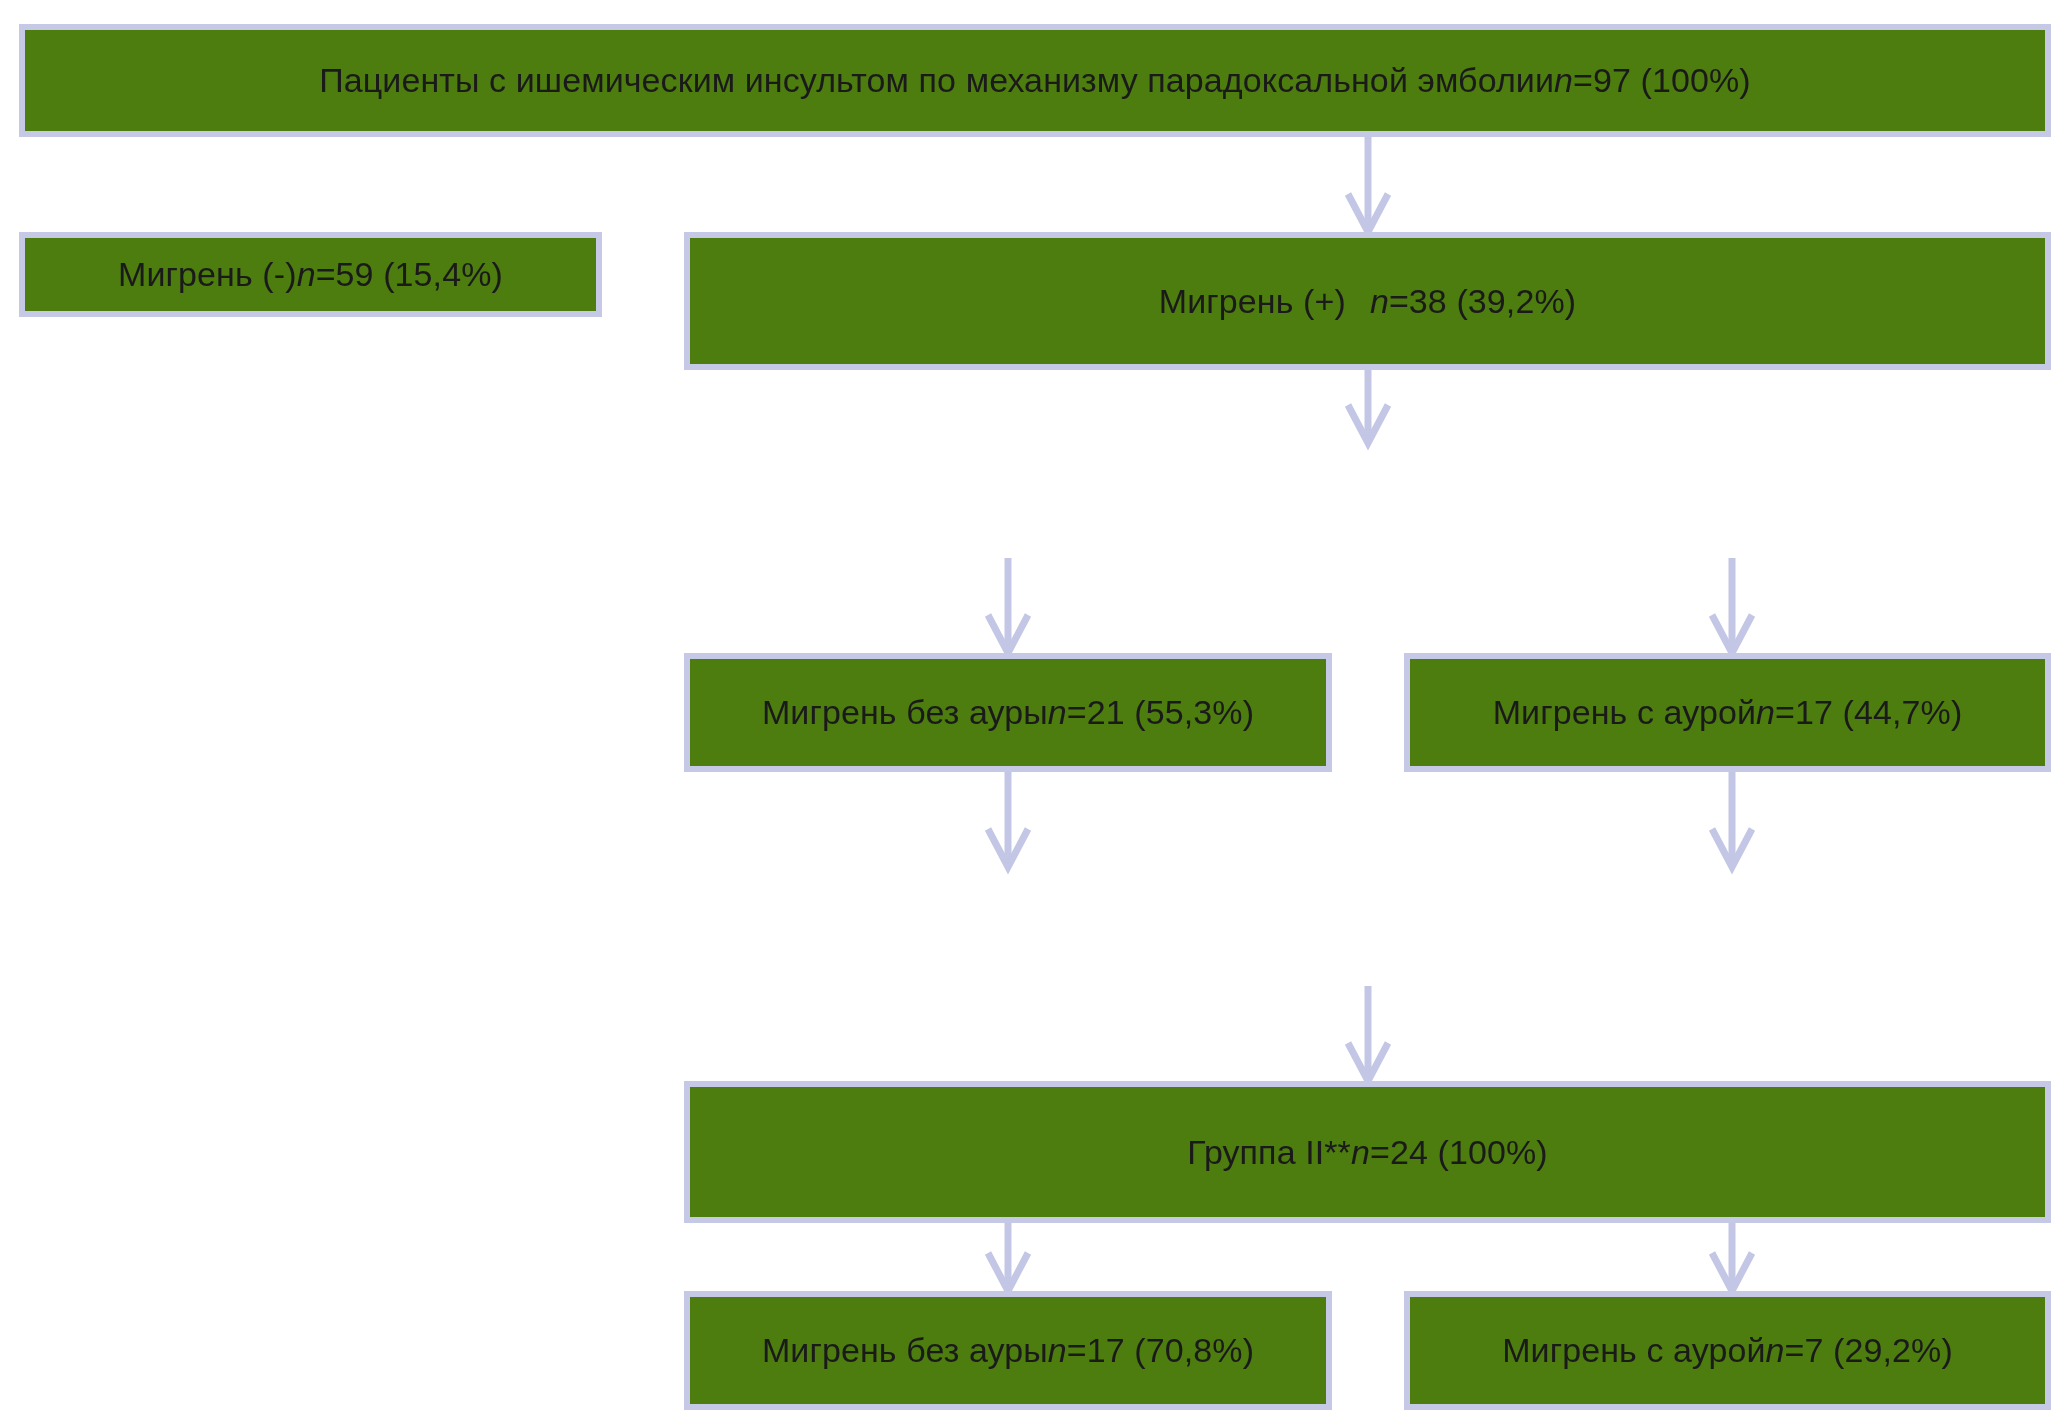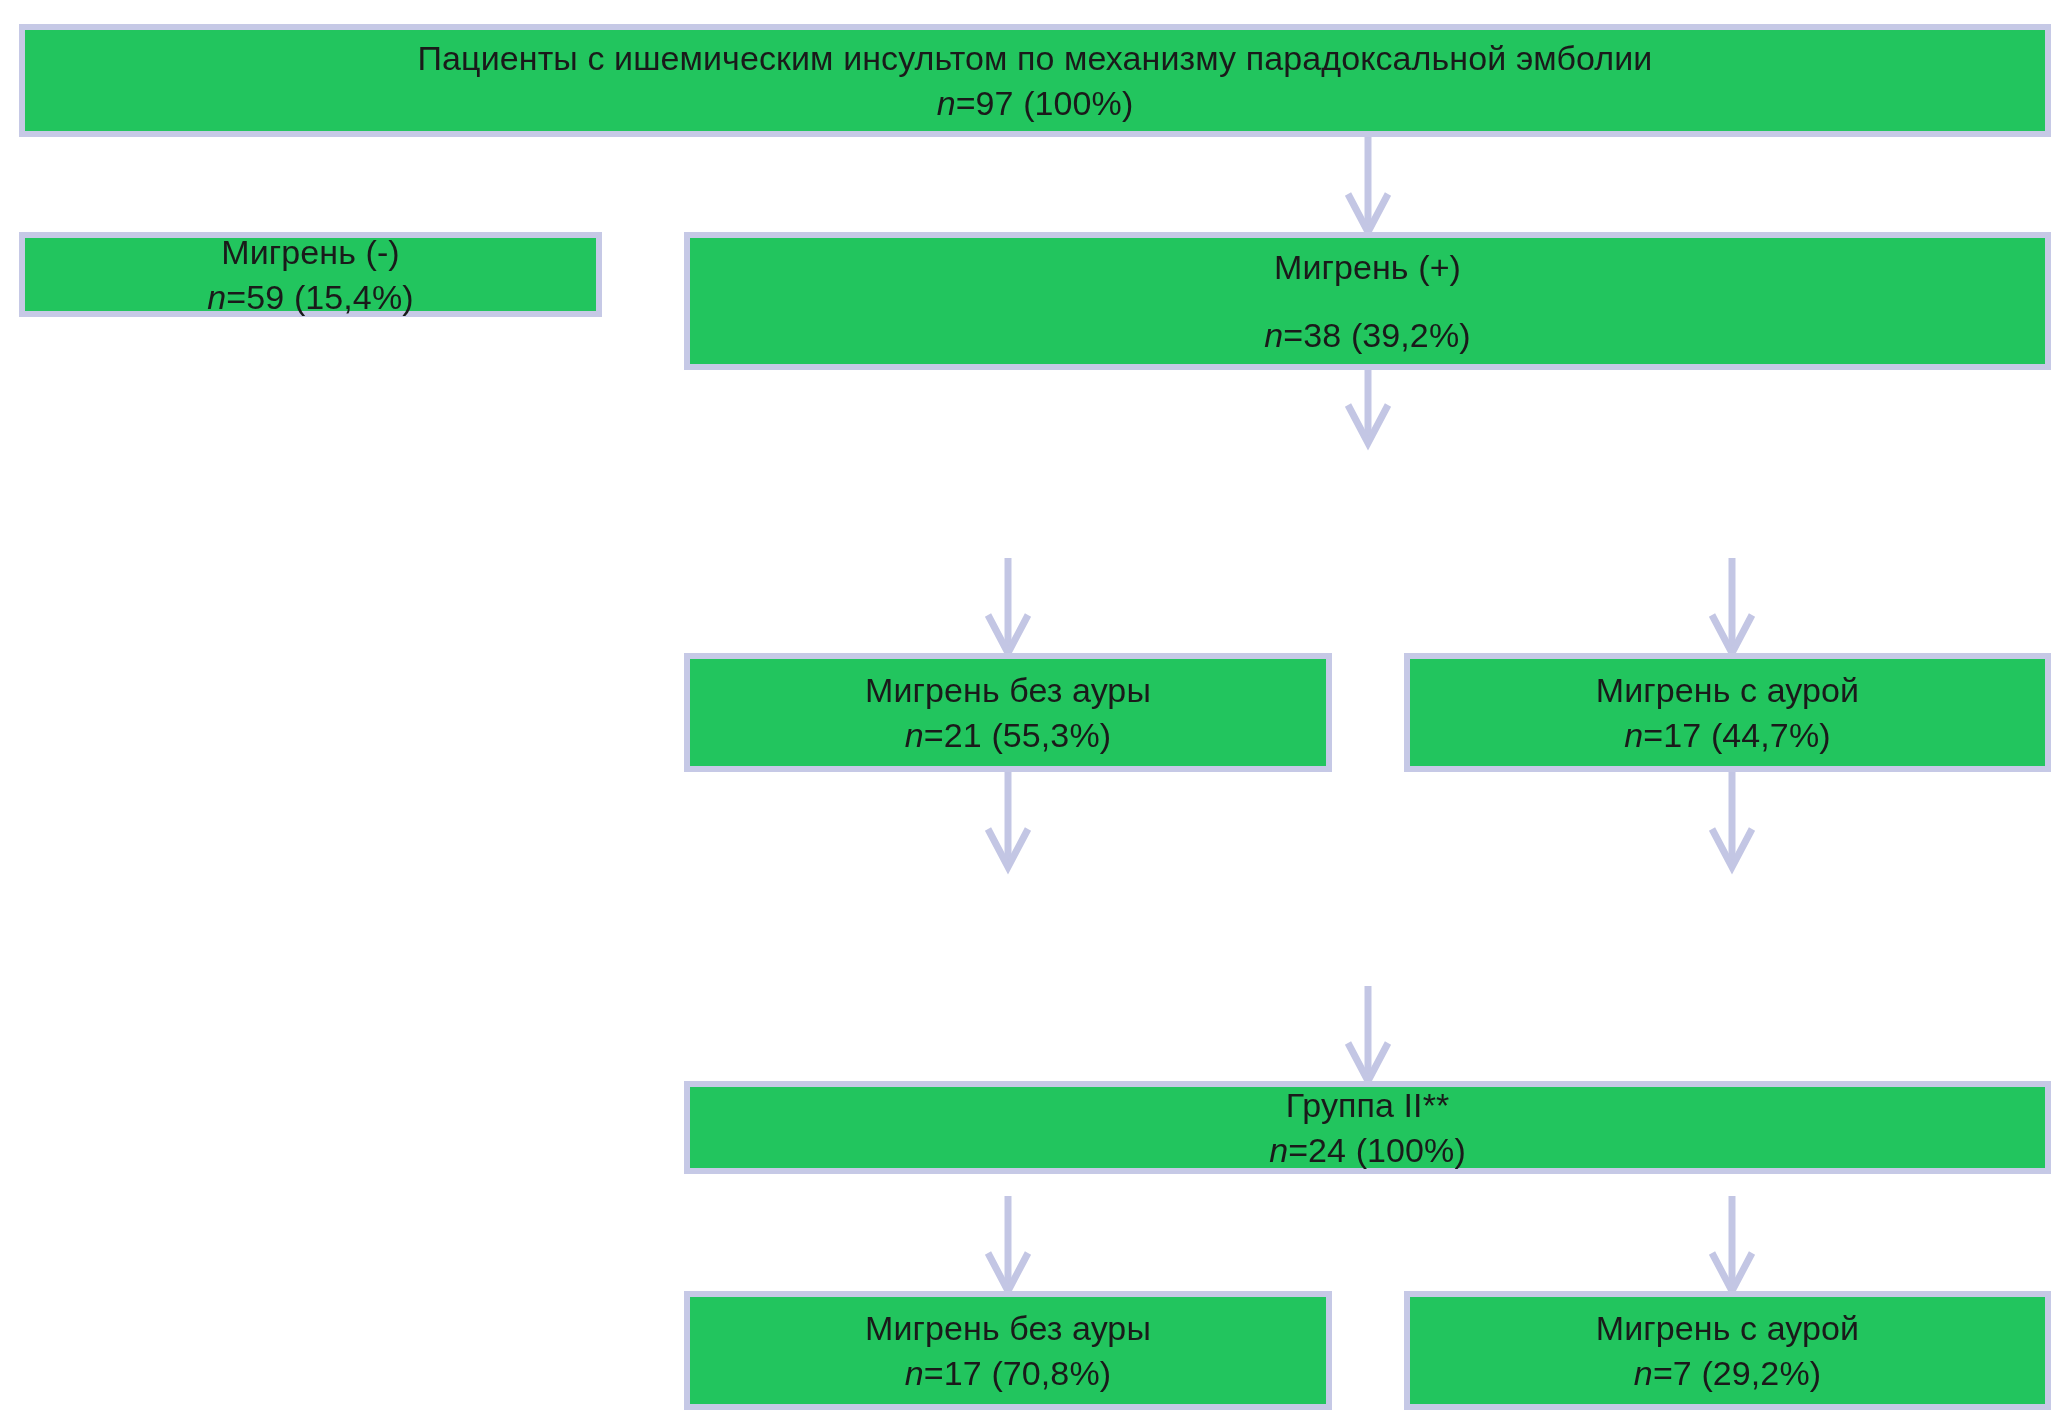"Пациенты с ишемическим инсультом по" .node { background: #22c55e -> #4d7c0f; flex-direction: column -> row }
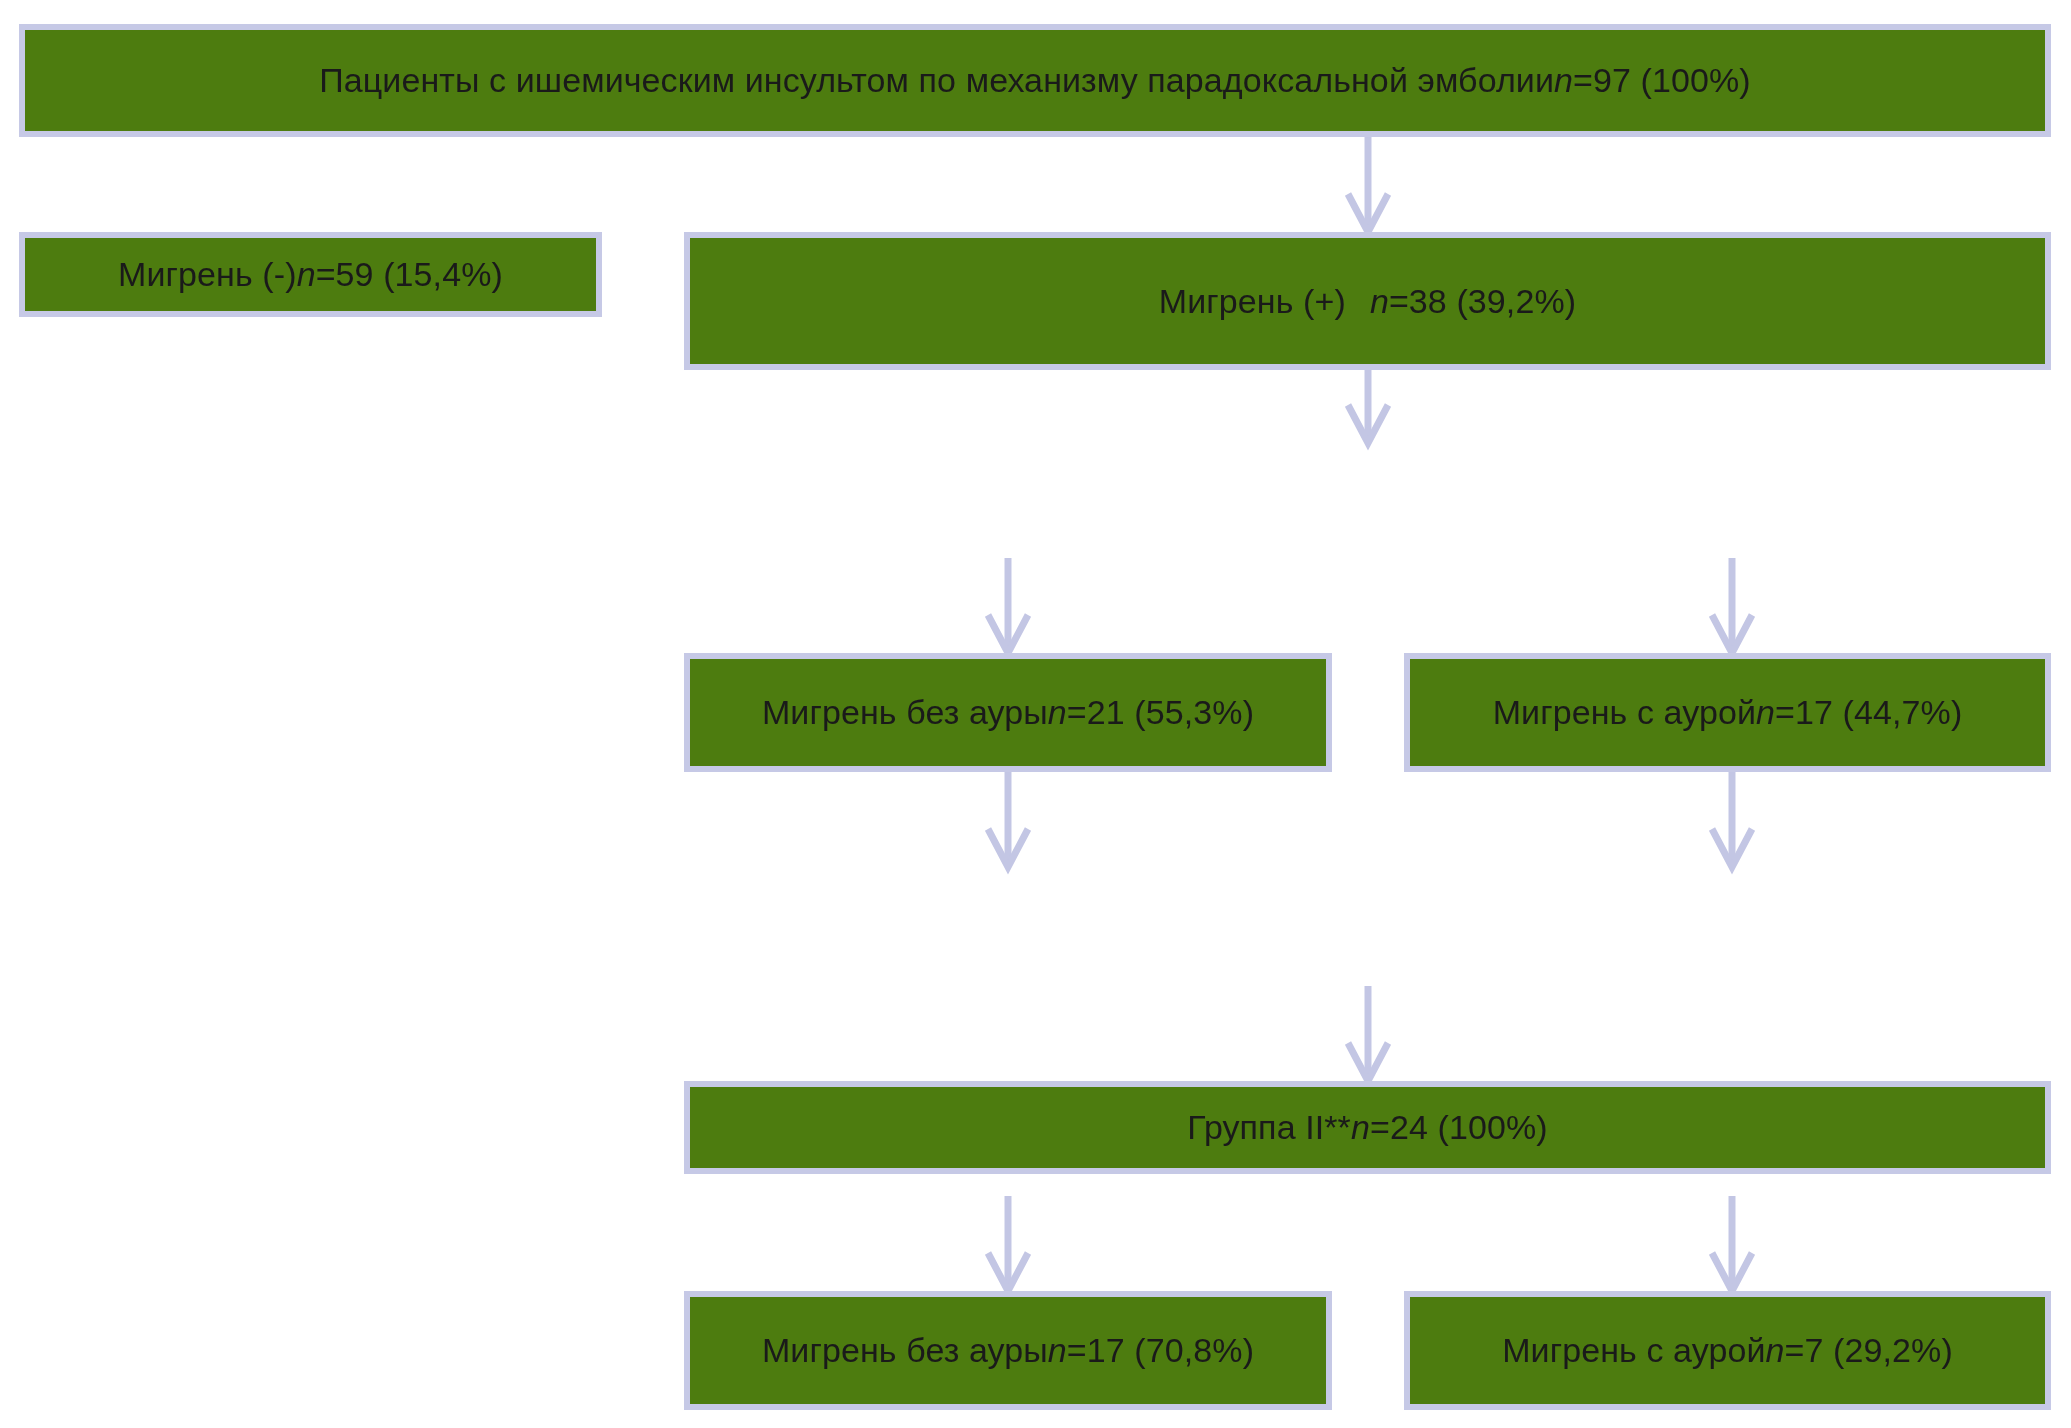"Группа II**" div.node { height: 93px -> 142px }
